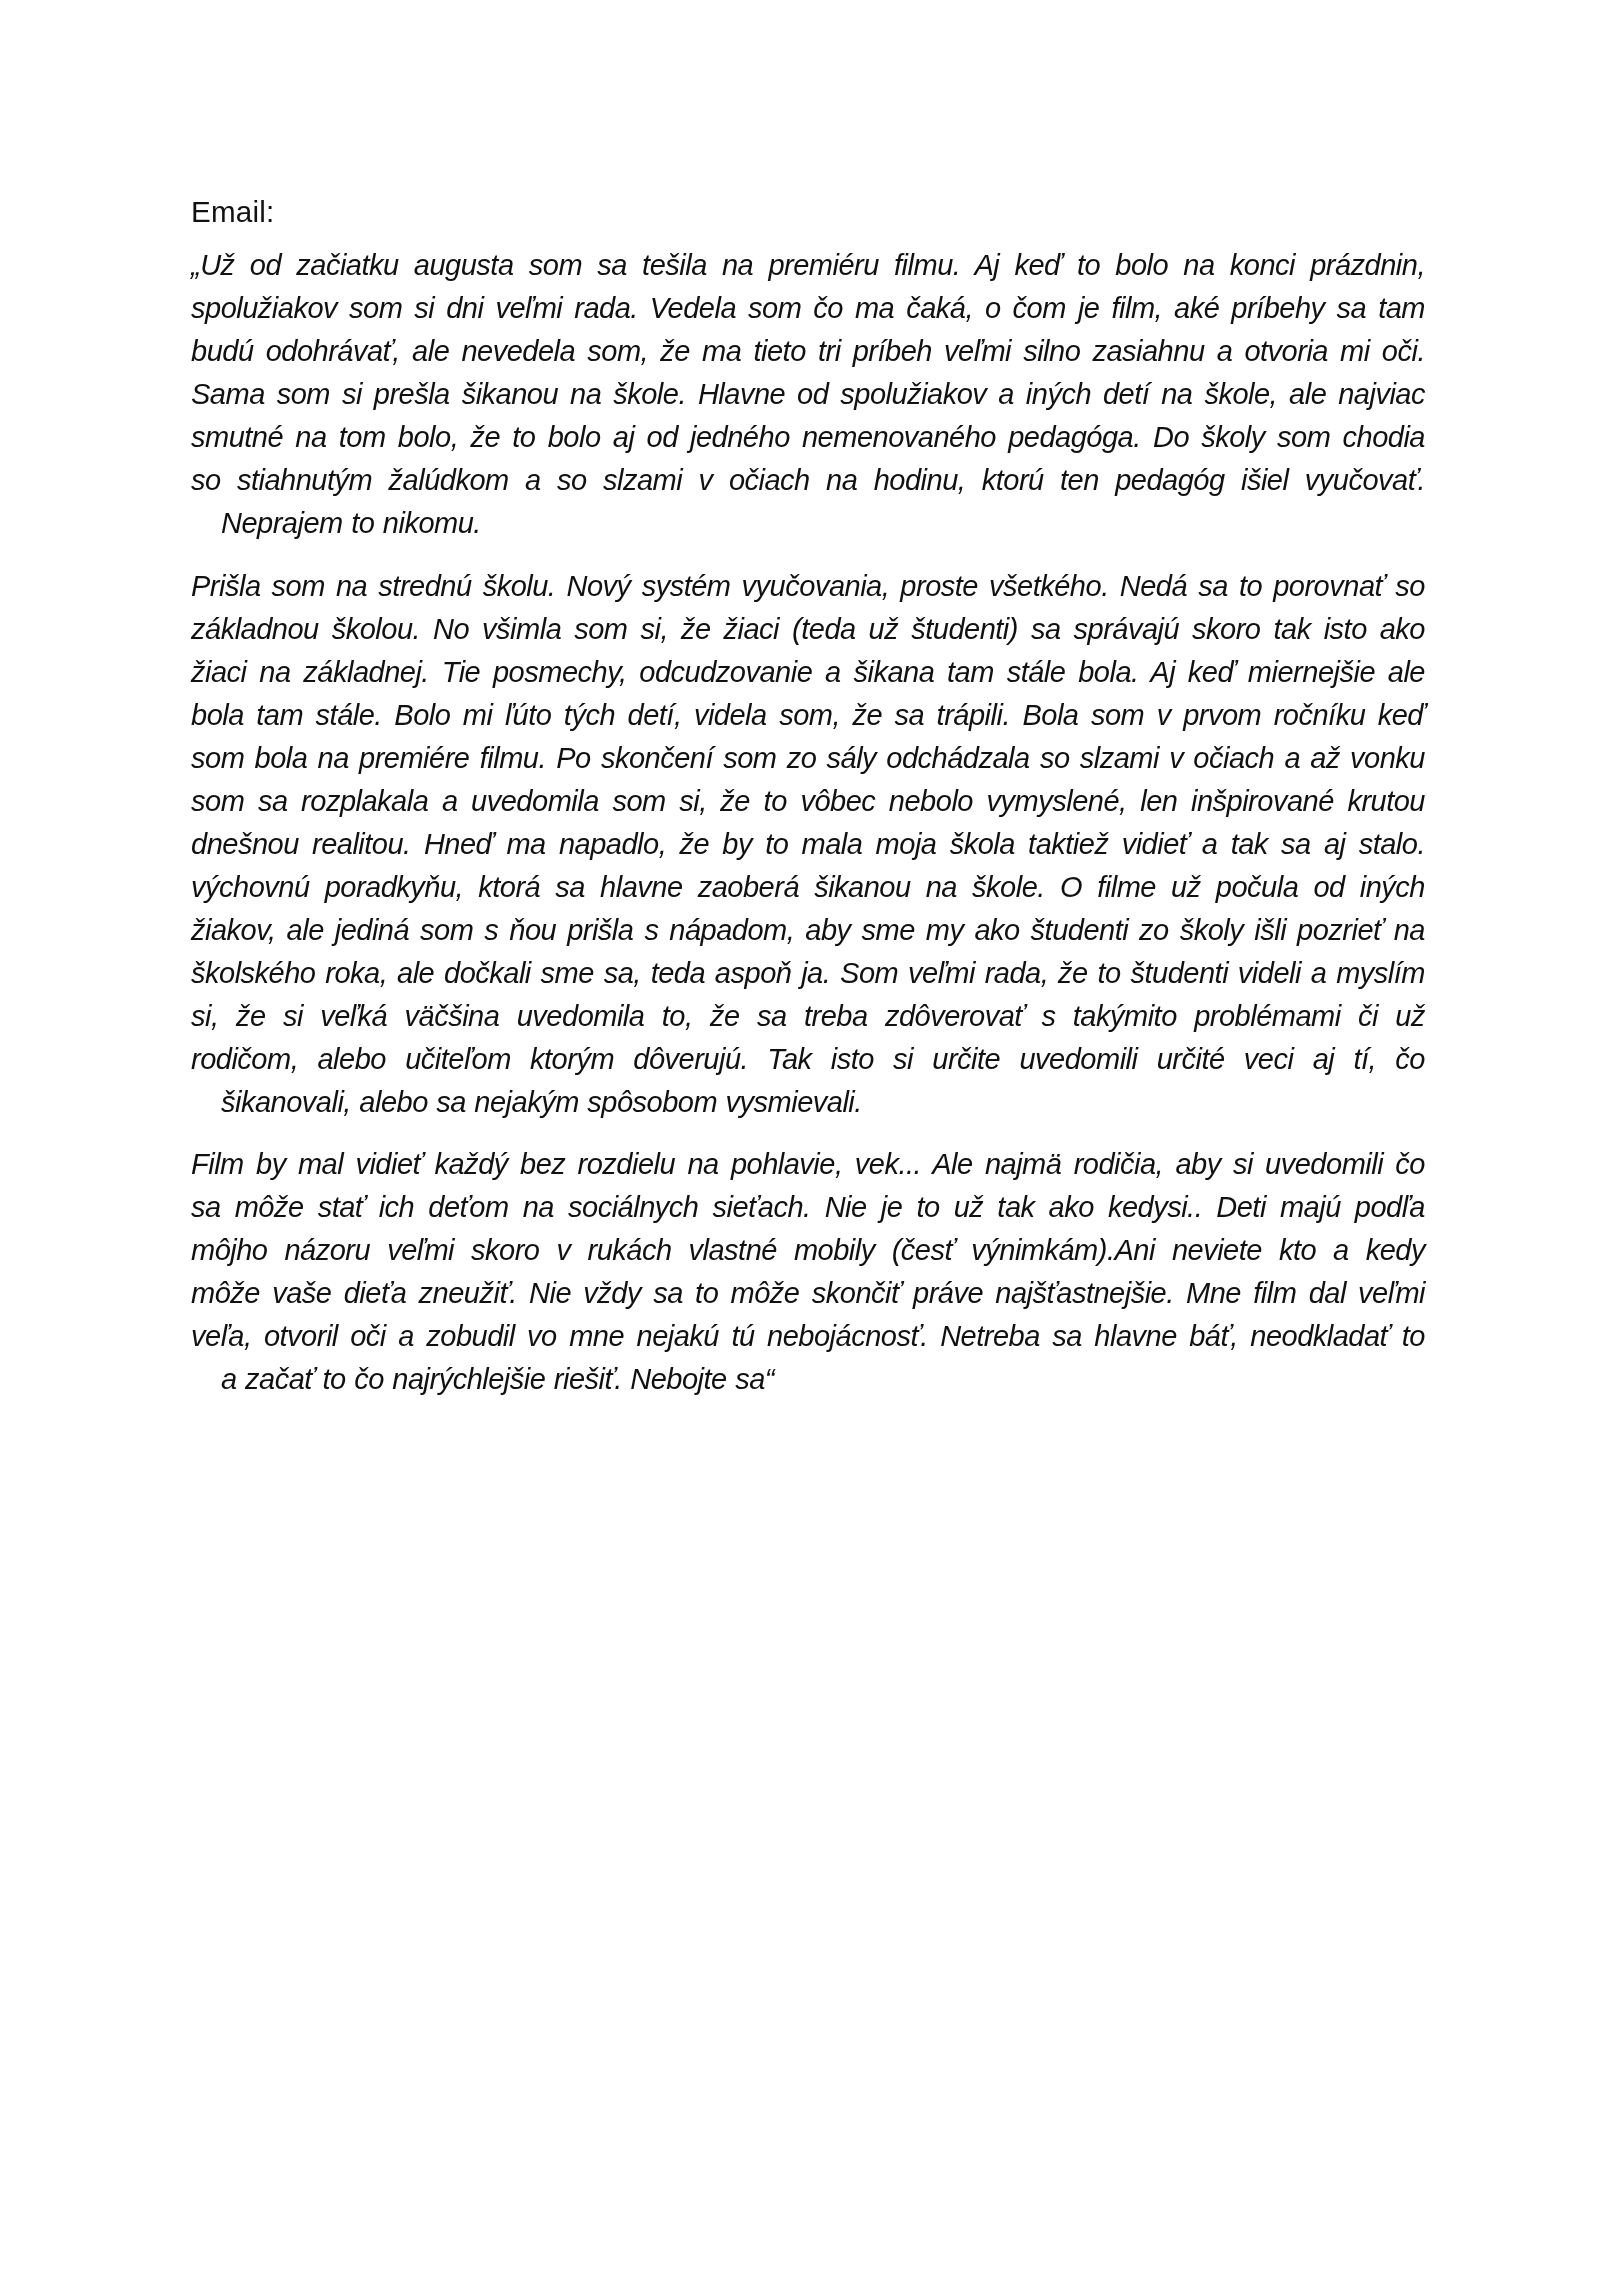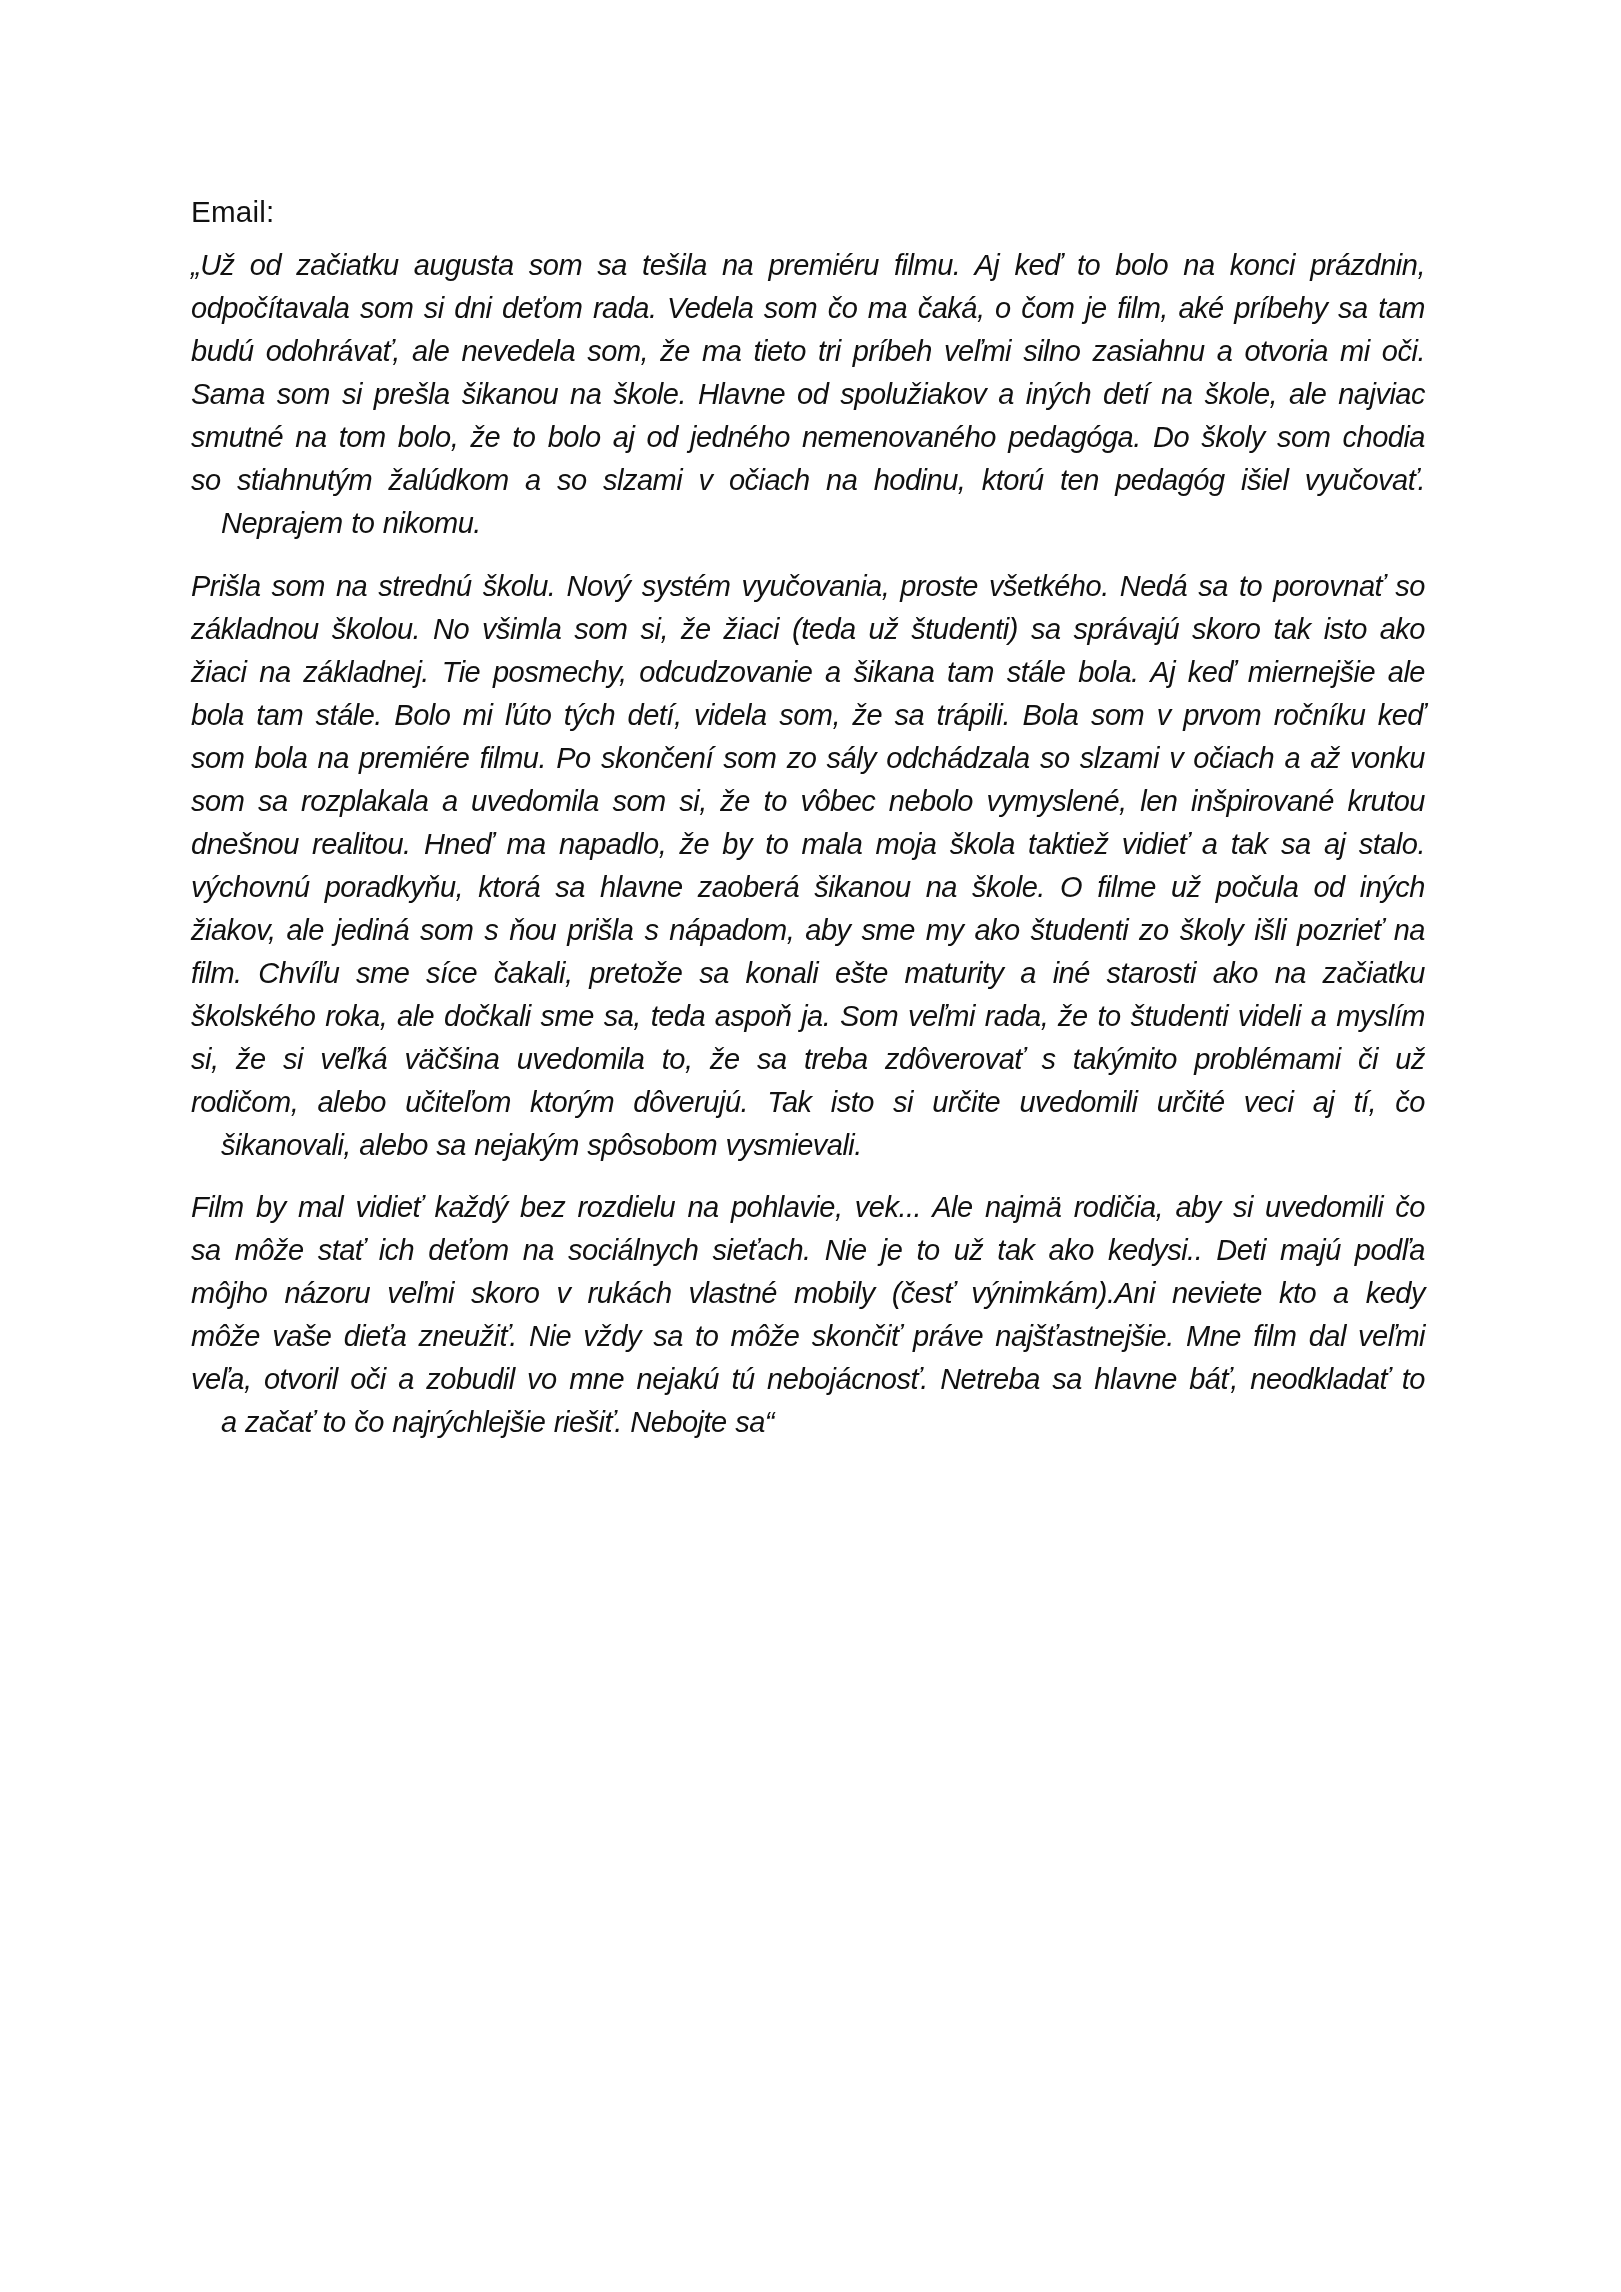"odpočítavala som si dni deťom" div.line { text: odpočítavala som si dni deťom -> spolužiakov som si dni veľmi }
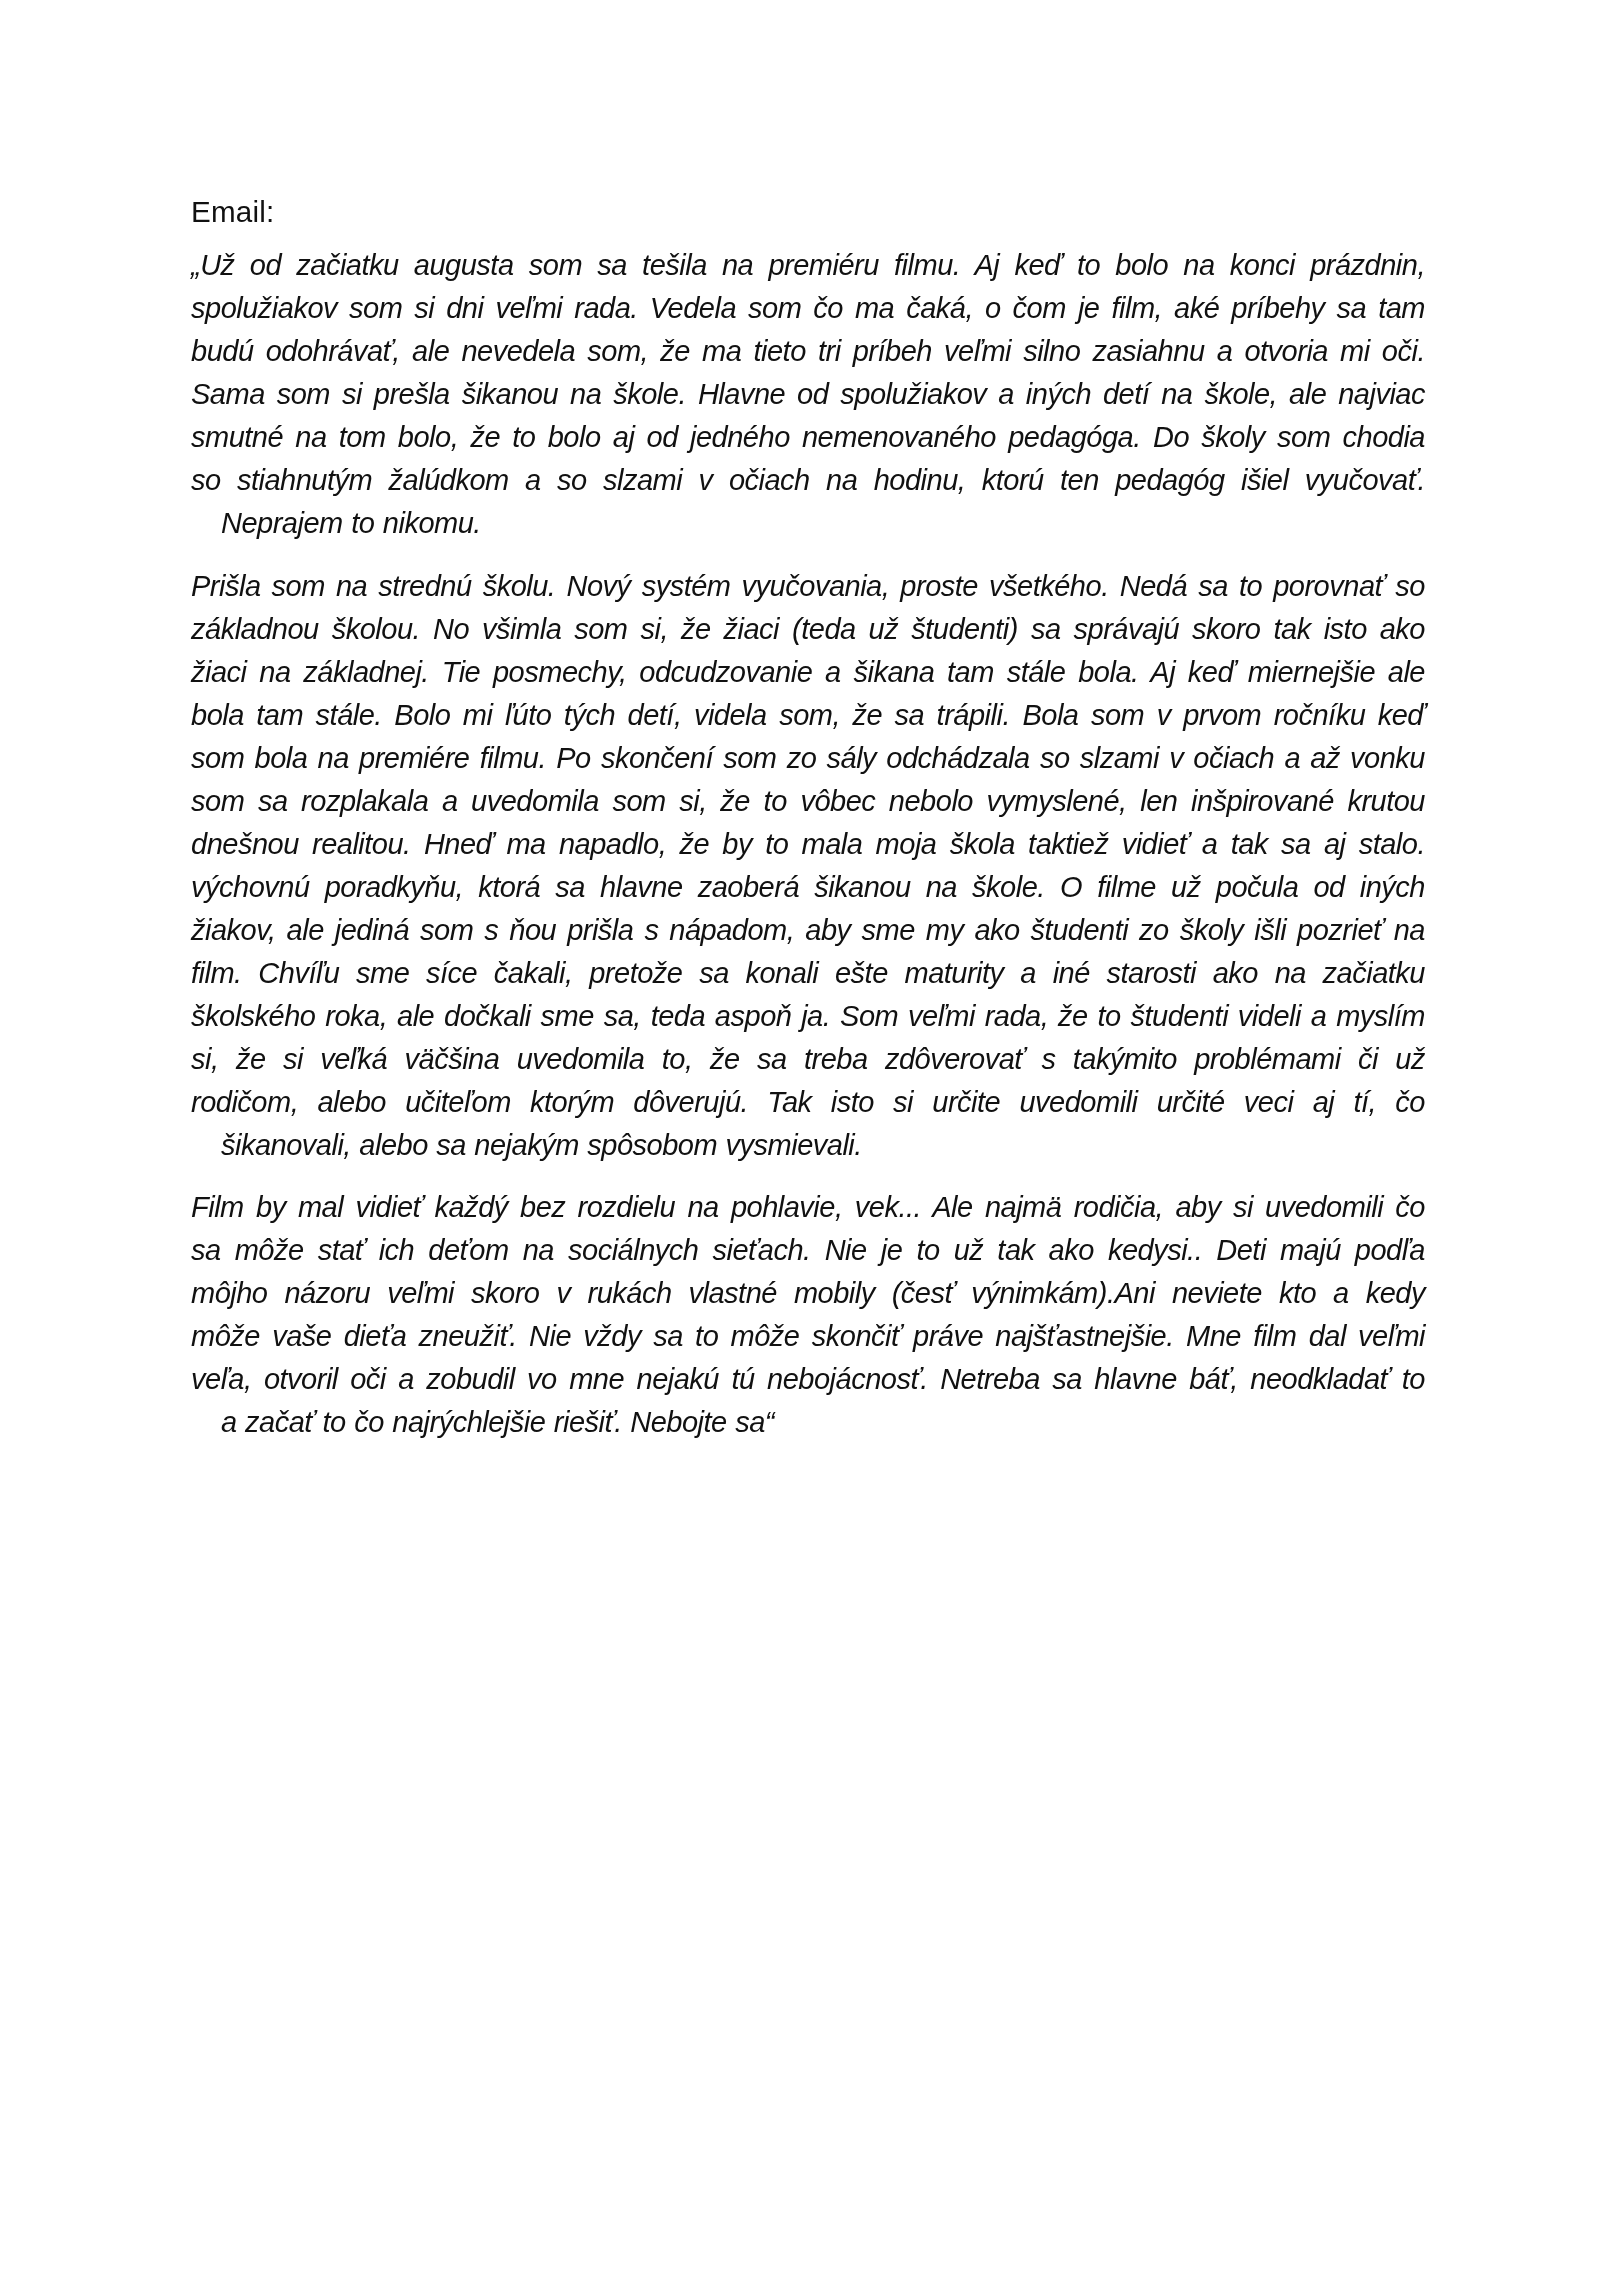"film. Chvíľu sme síce čakali," div.line { html: <div>film. Chvíľu sme síce čakali, pretože sa konali ešte maturity a iné starosti ako na začiatku</div> -> none }
